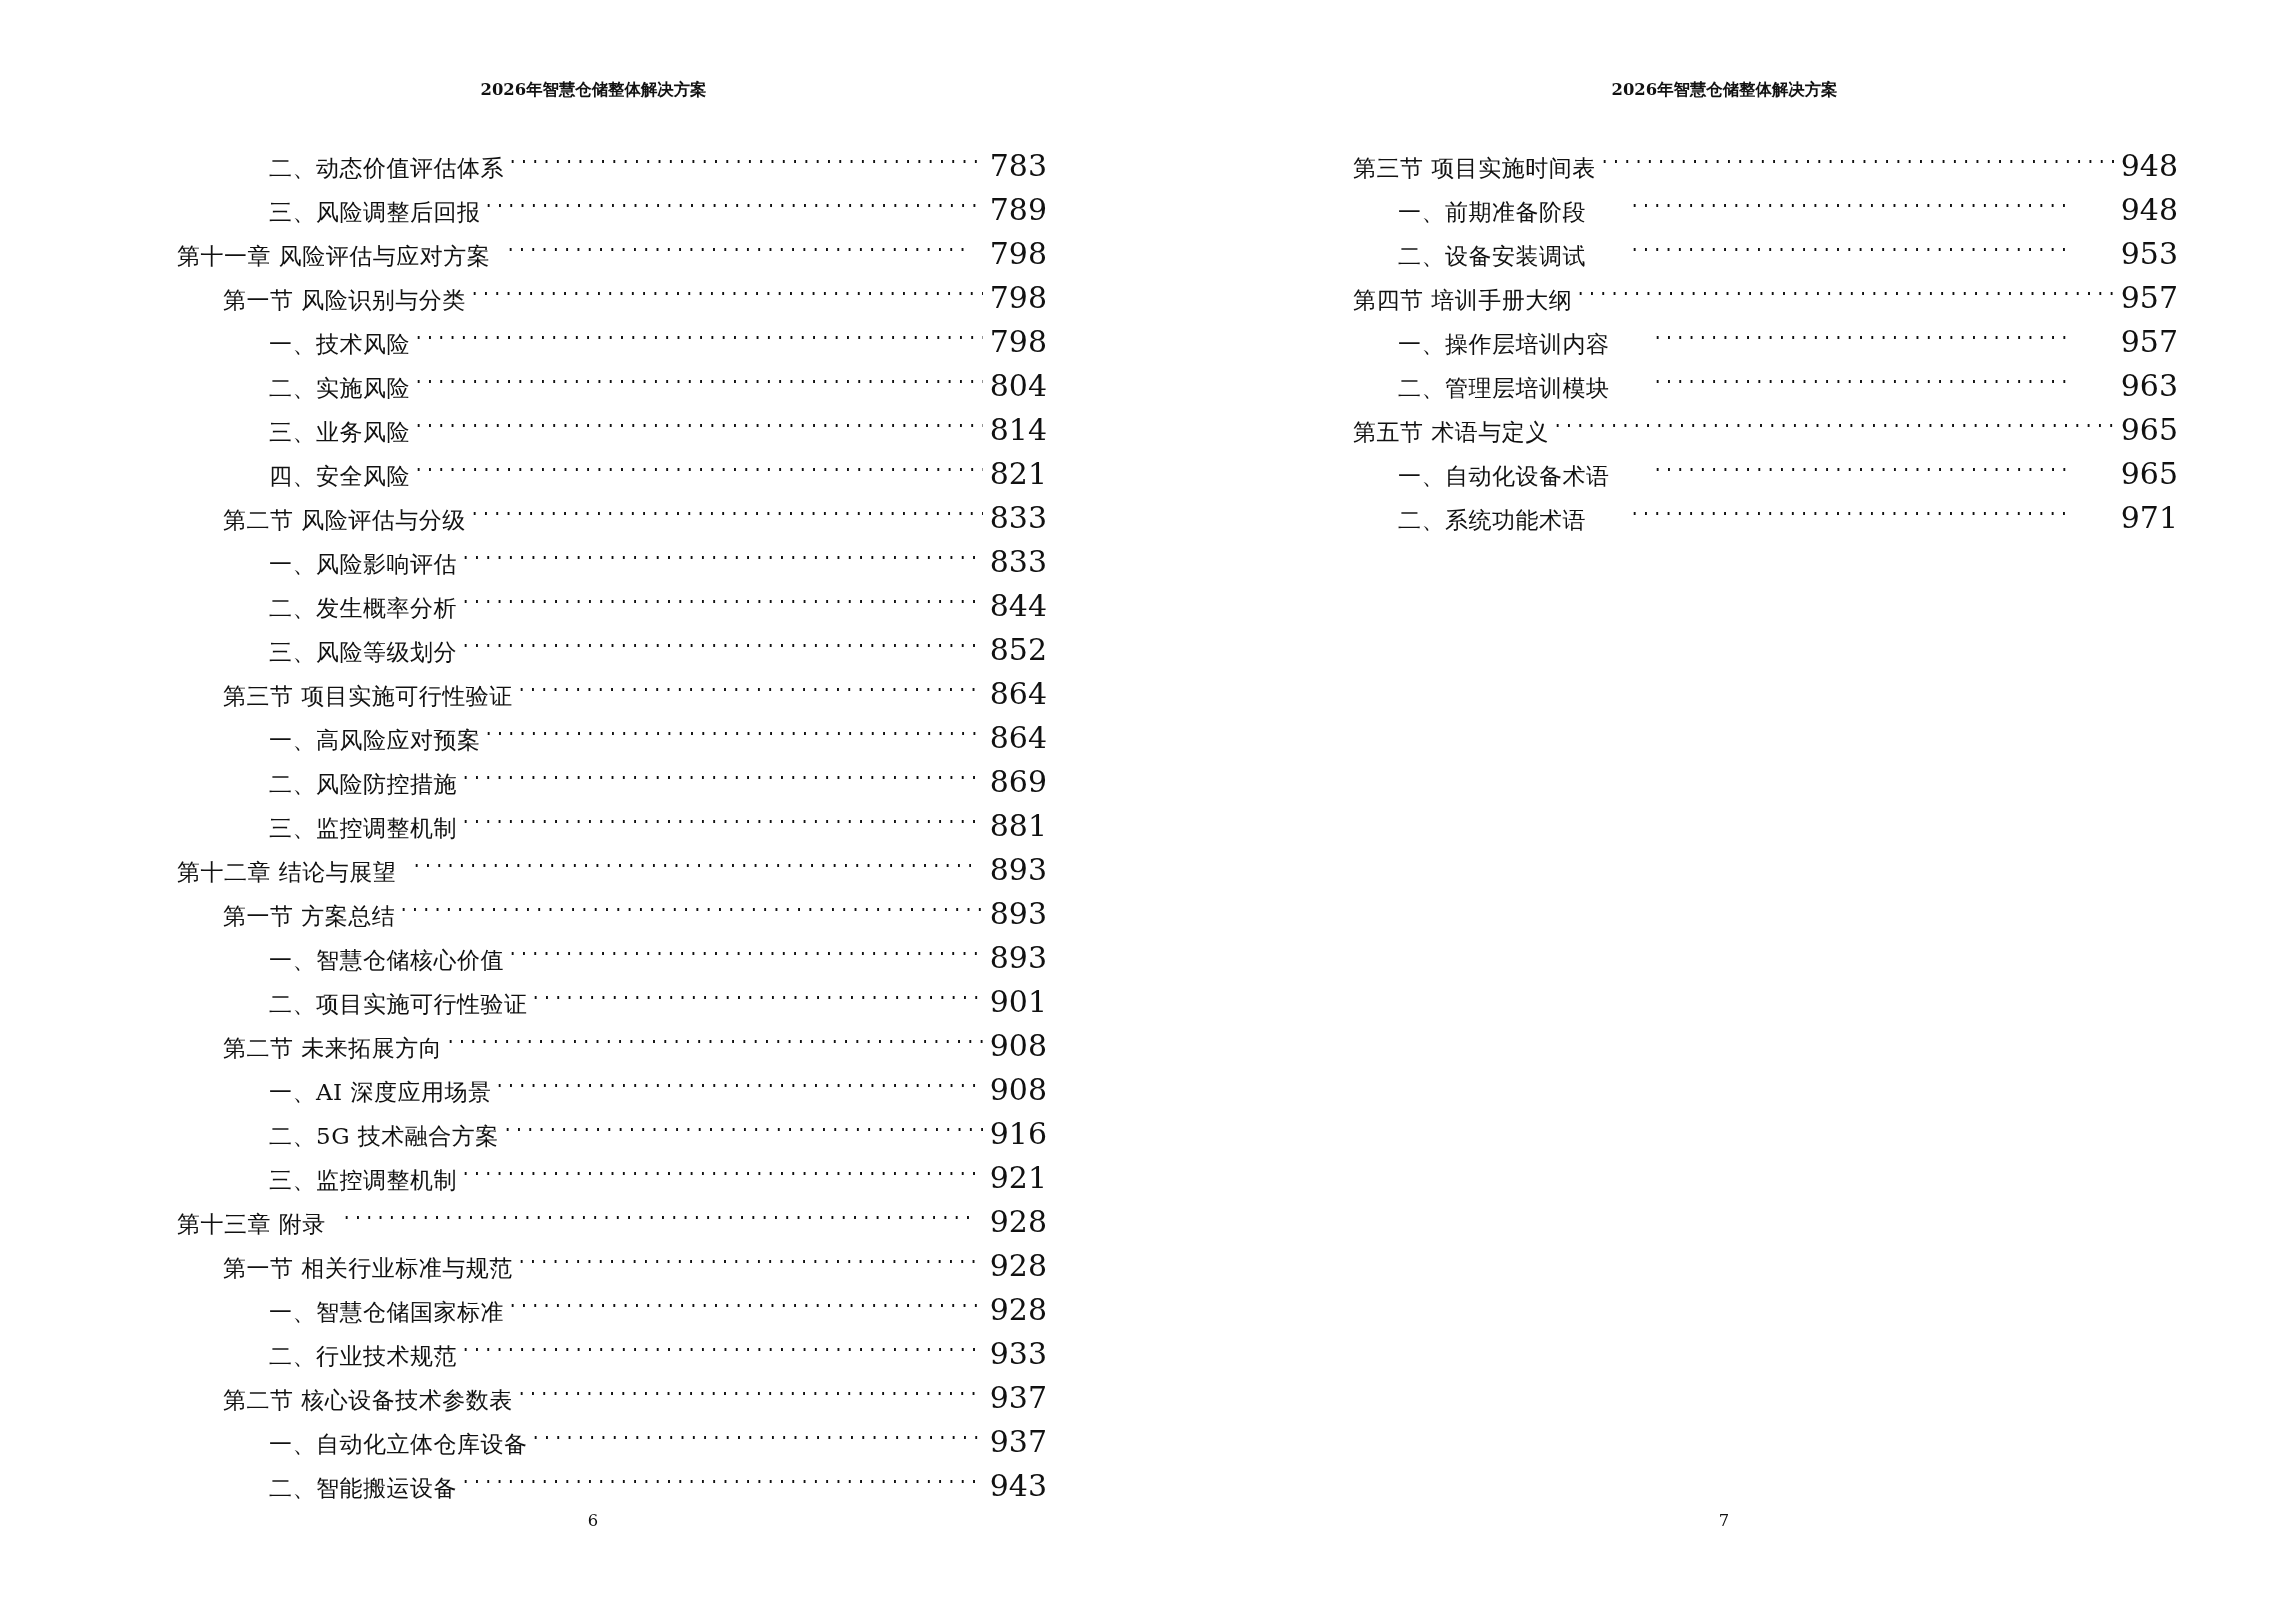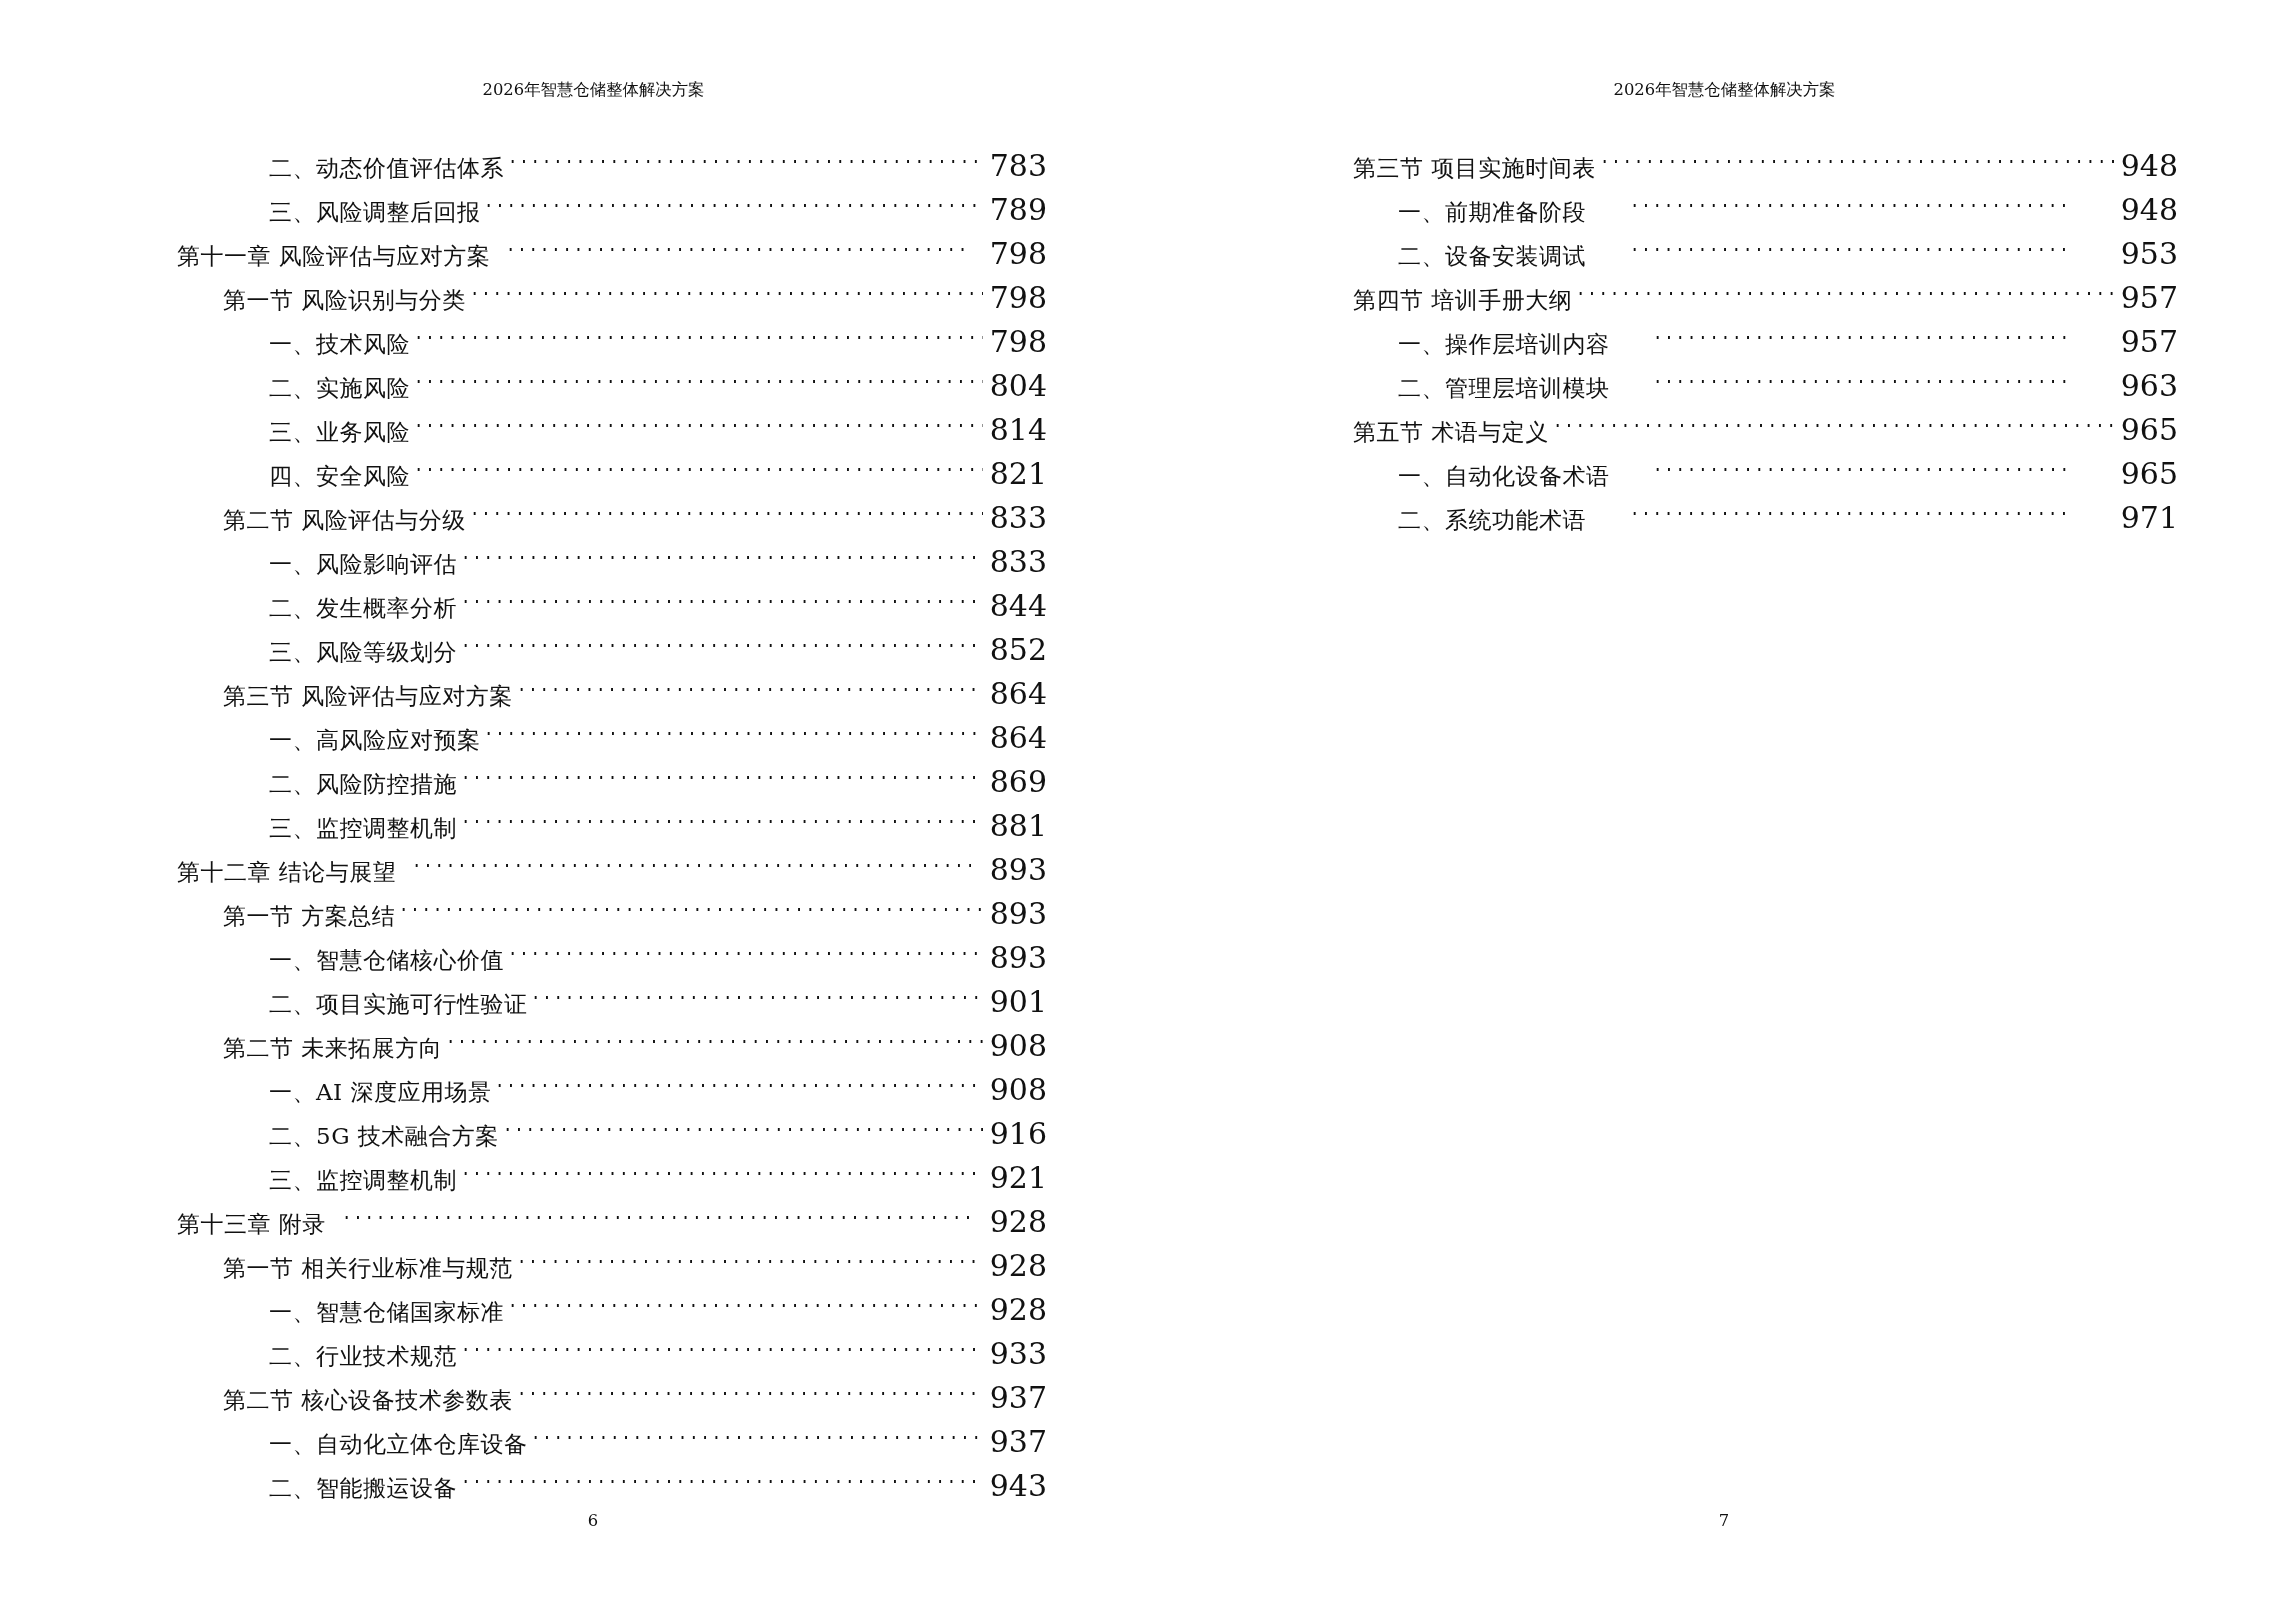"2026年智慧仓储整体解决方案" .running-header { font-weight: none -> bold }
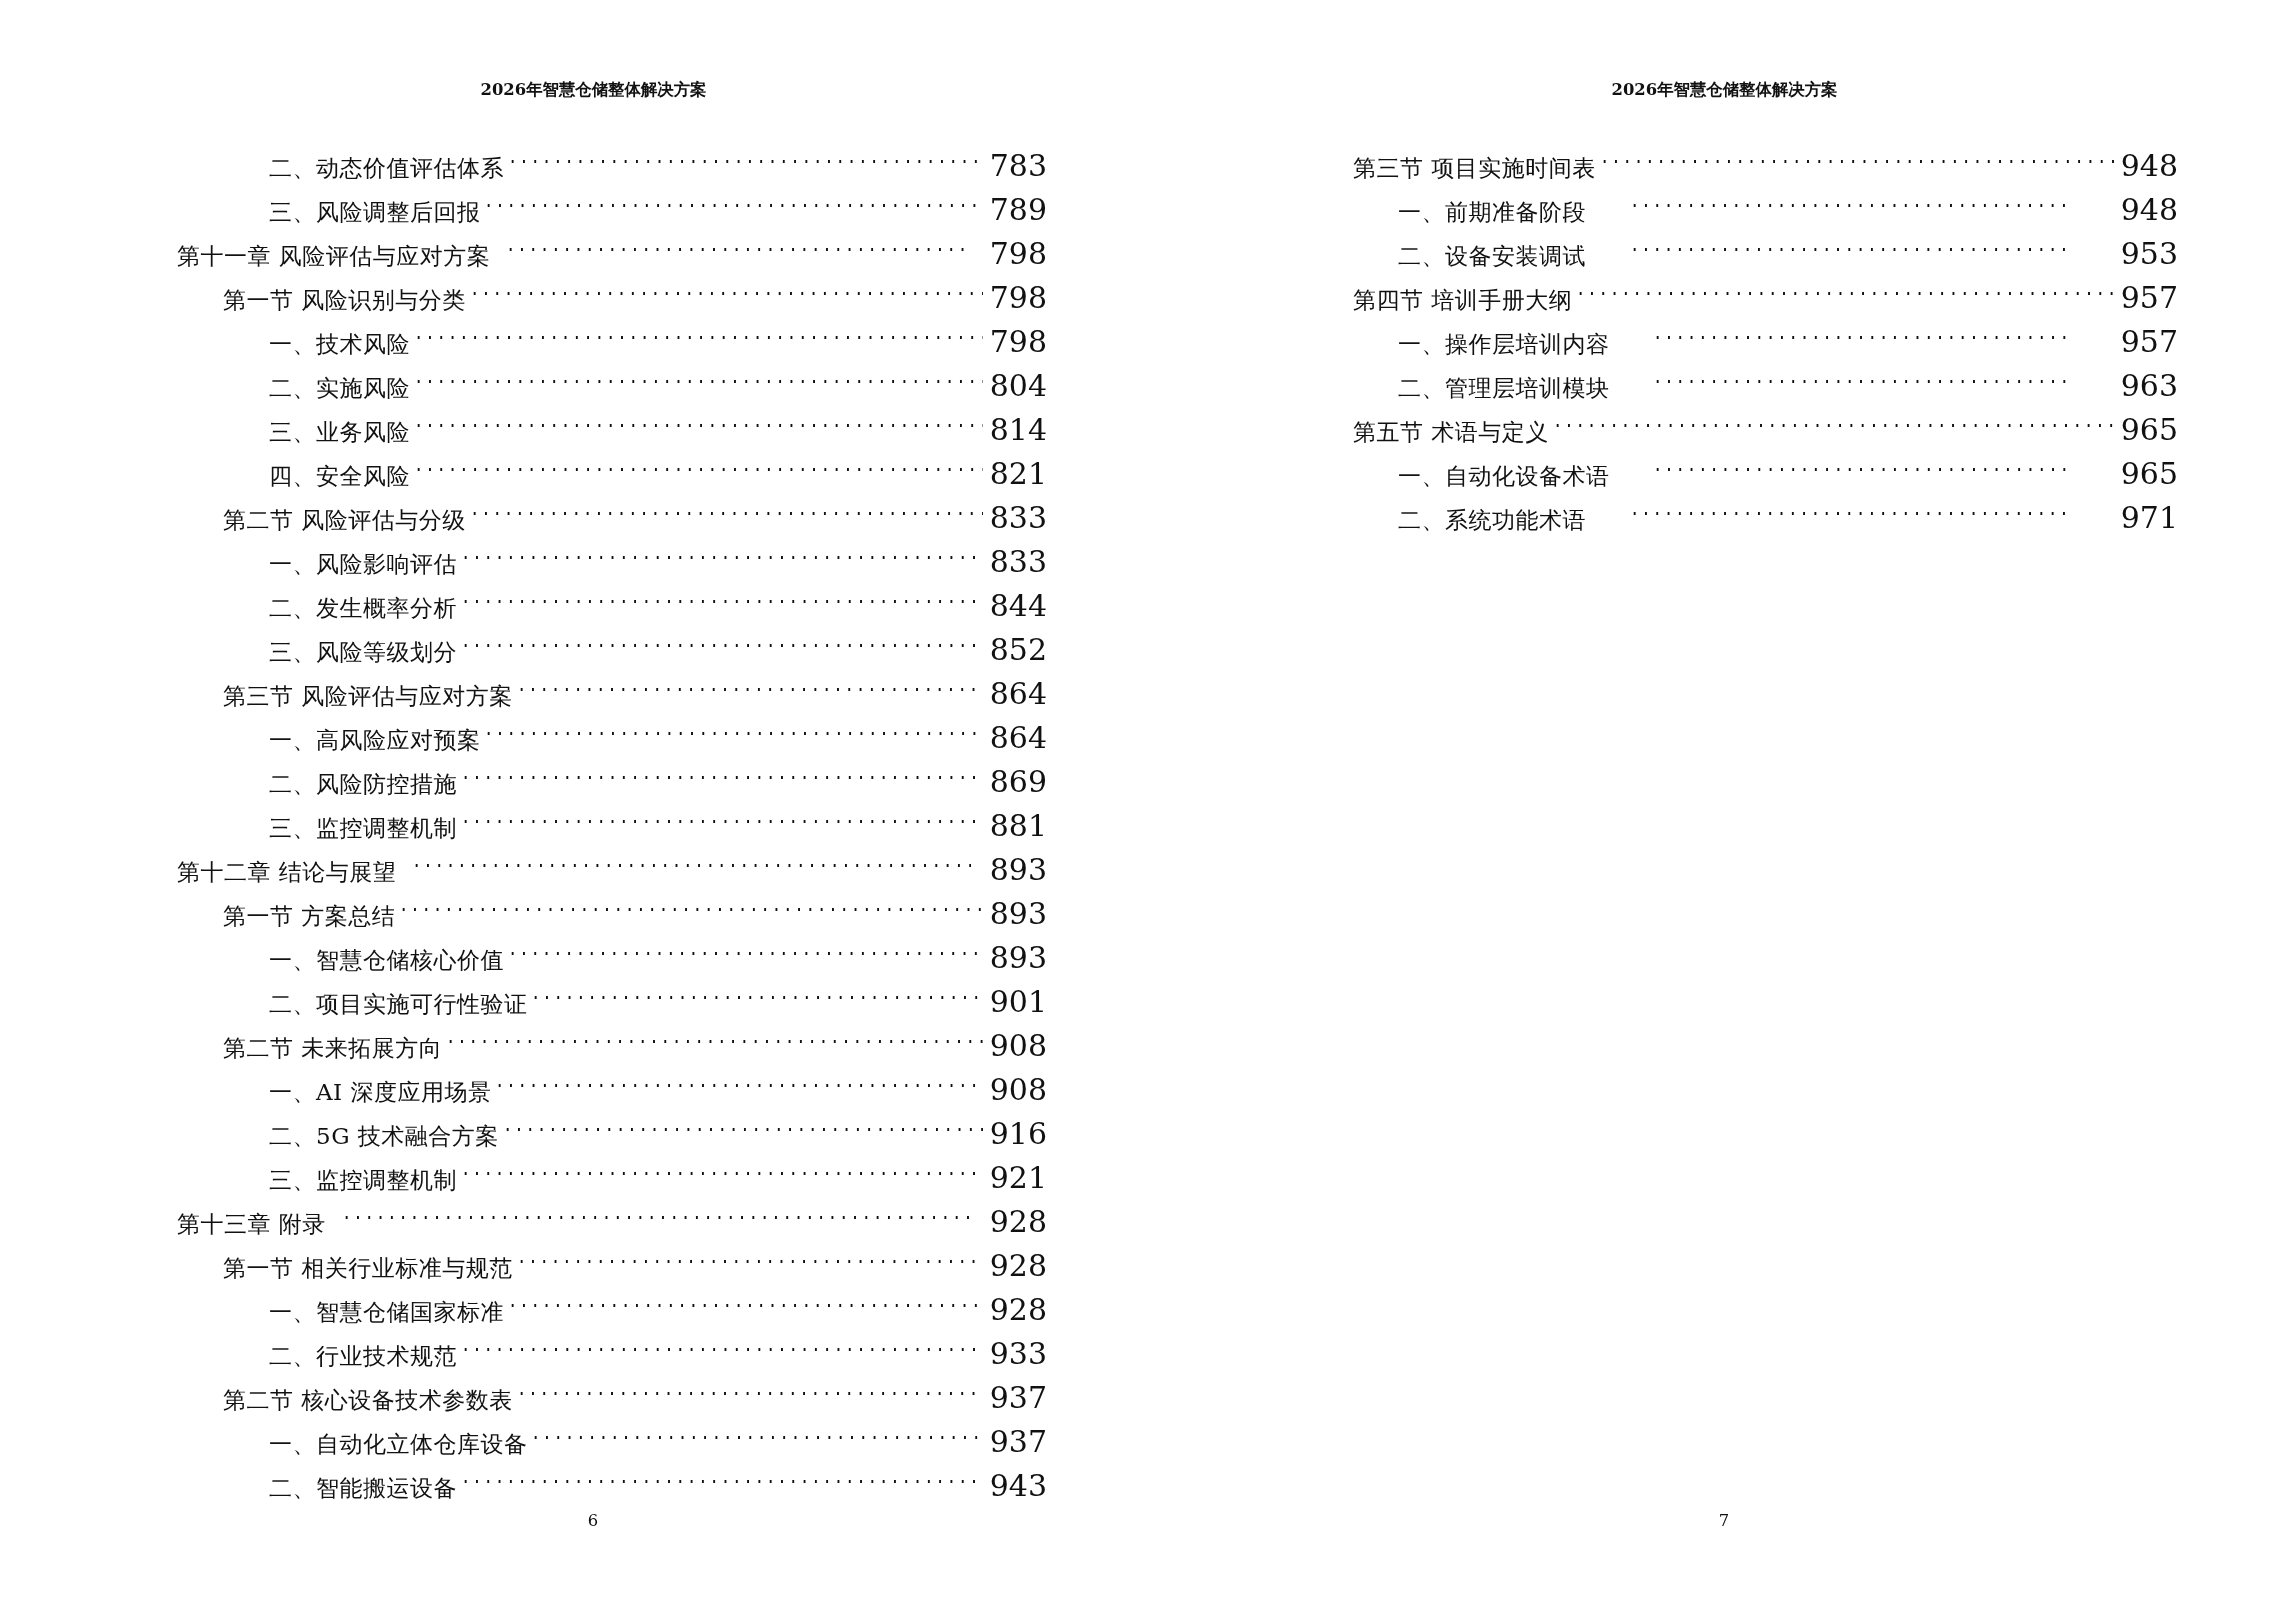"第三节 风险评估与应对方案" span.toc-title { text: 风险评估与应对方案 -> 项目实施可行性验证 }
